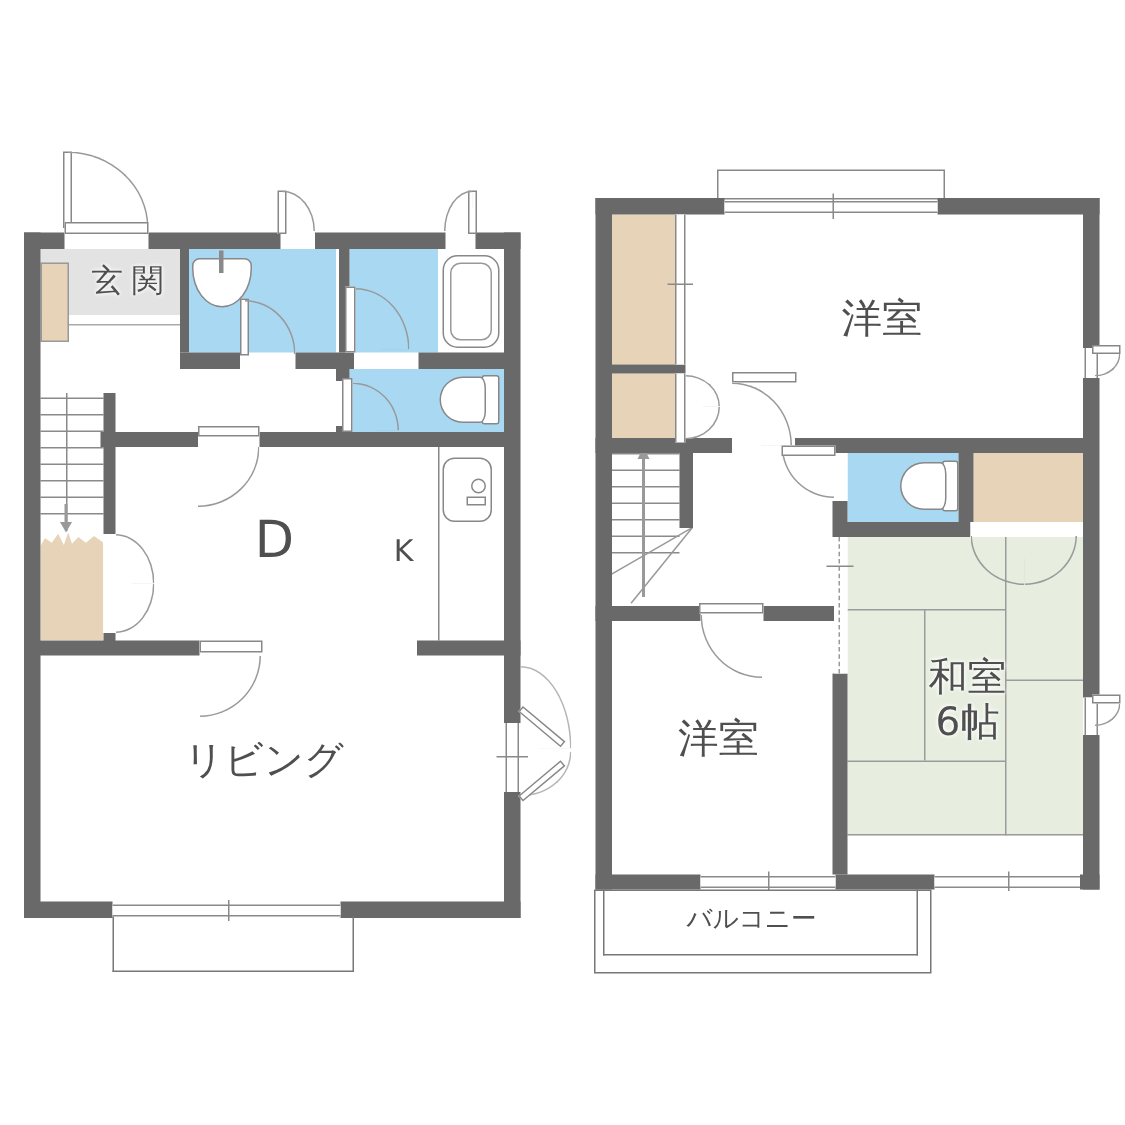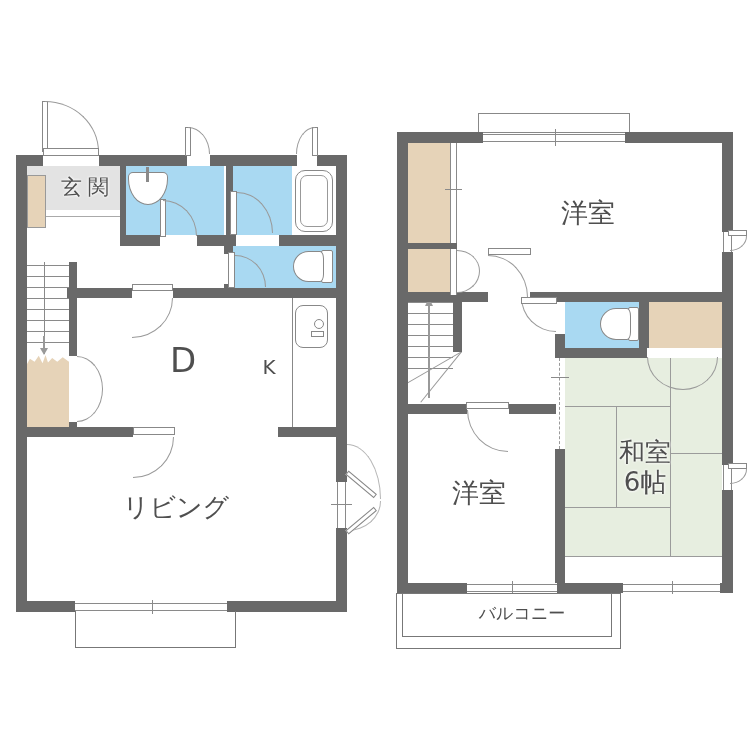"バルコニー" div.lbl { left: 442px -> 421px }
